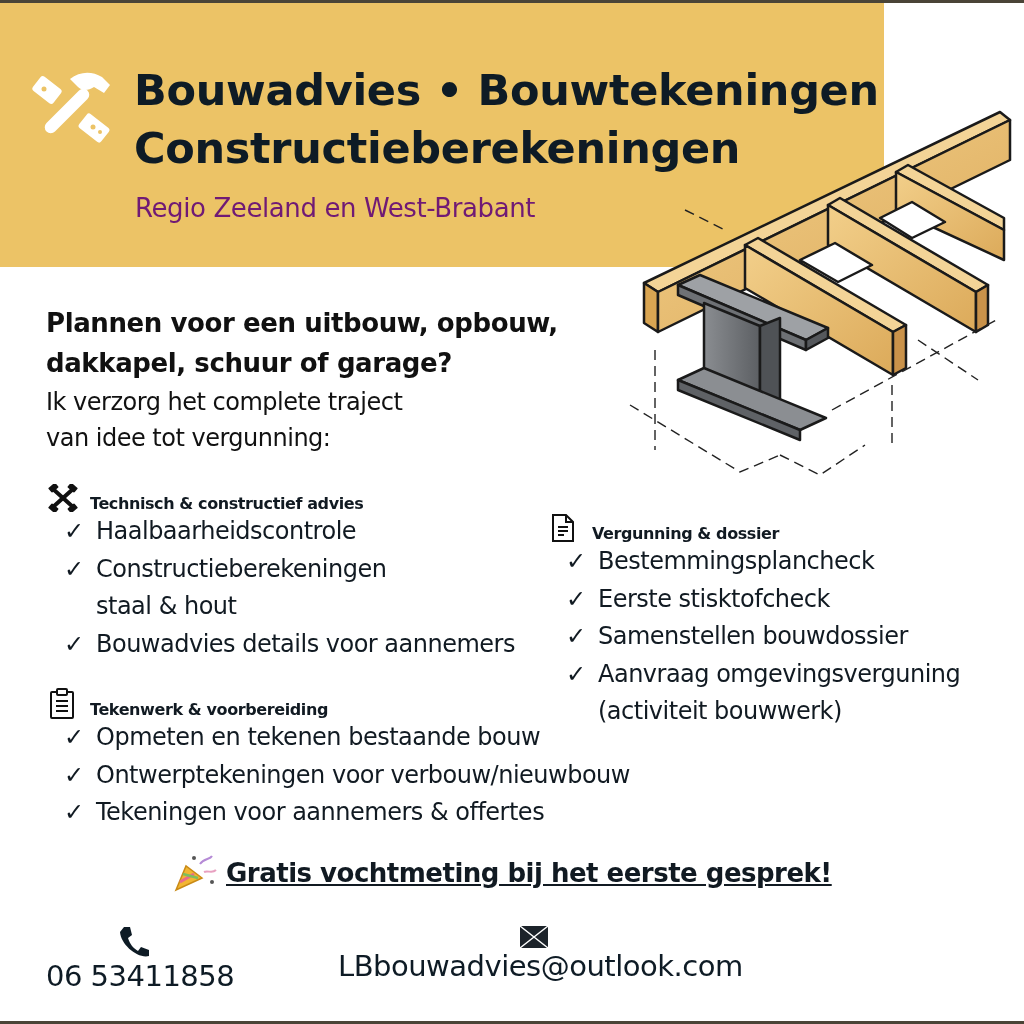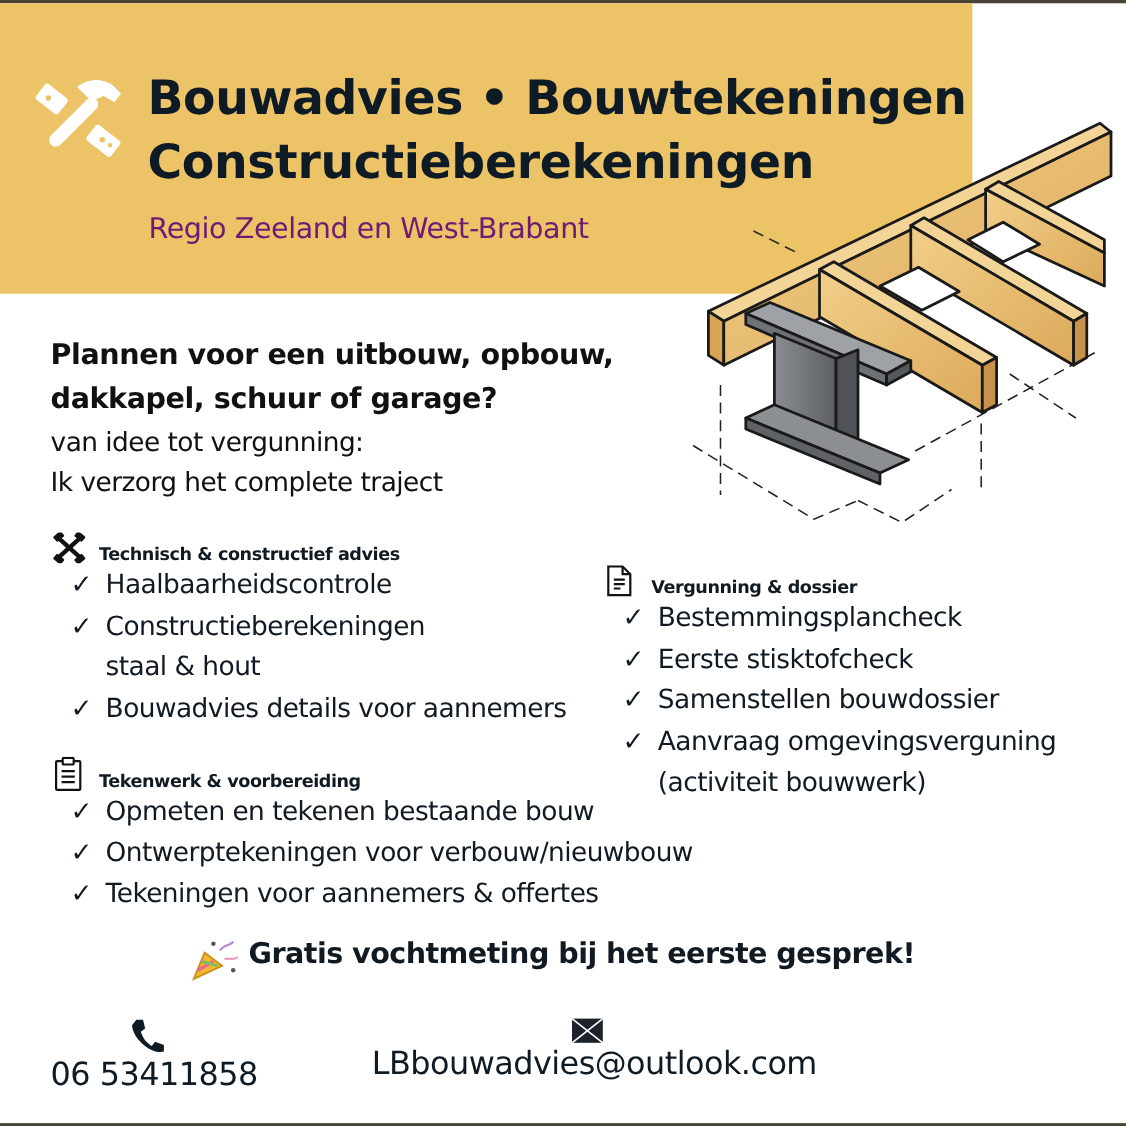"van idee tot vergunning:" div { order: before "Ik verzorg het complete traject" -> after "Ik verzorg het complete traject" }
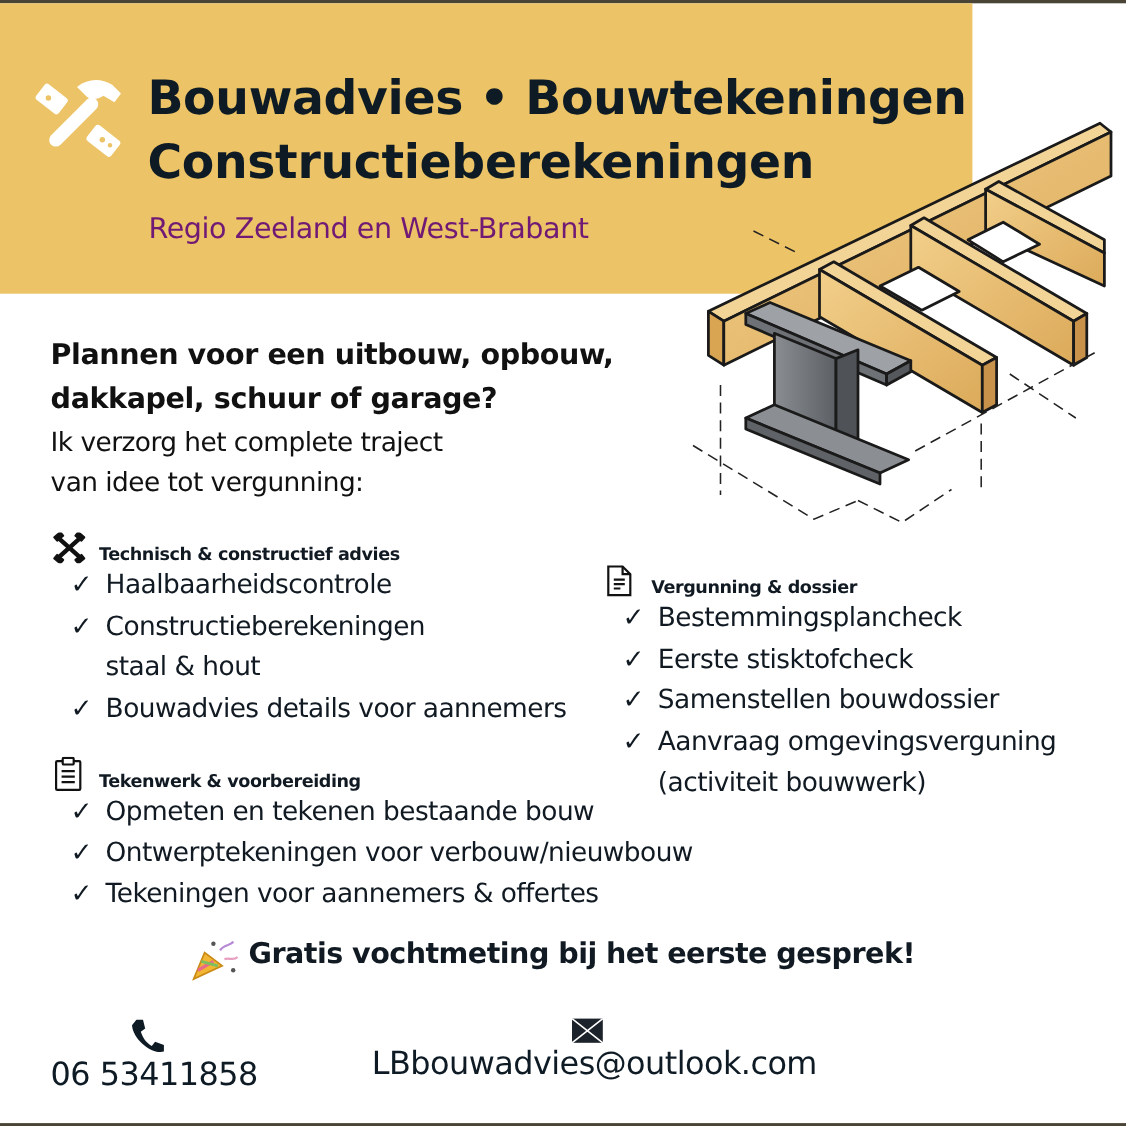"Gratis vochtmeting bij het eerste" .promo { align-items: none -> center; text-decoration: none -> underline }
